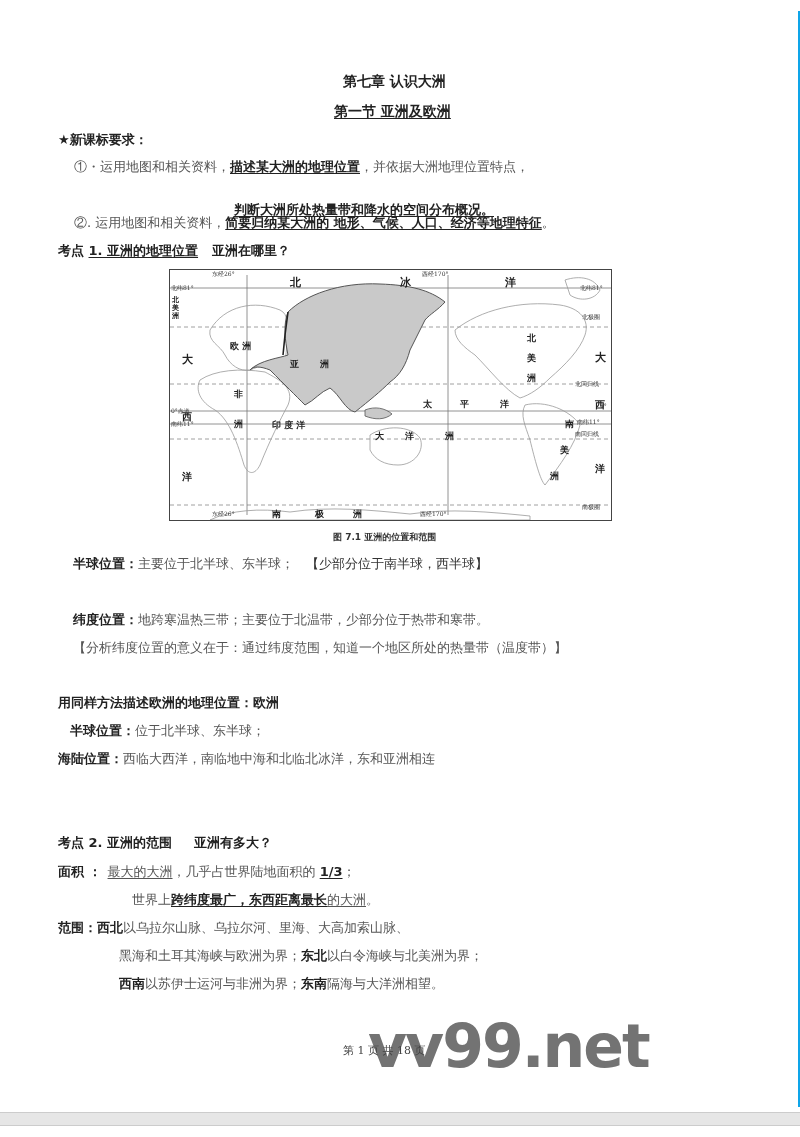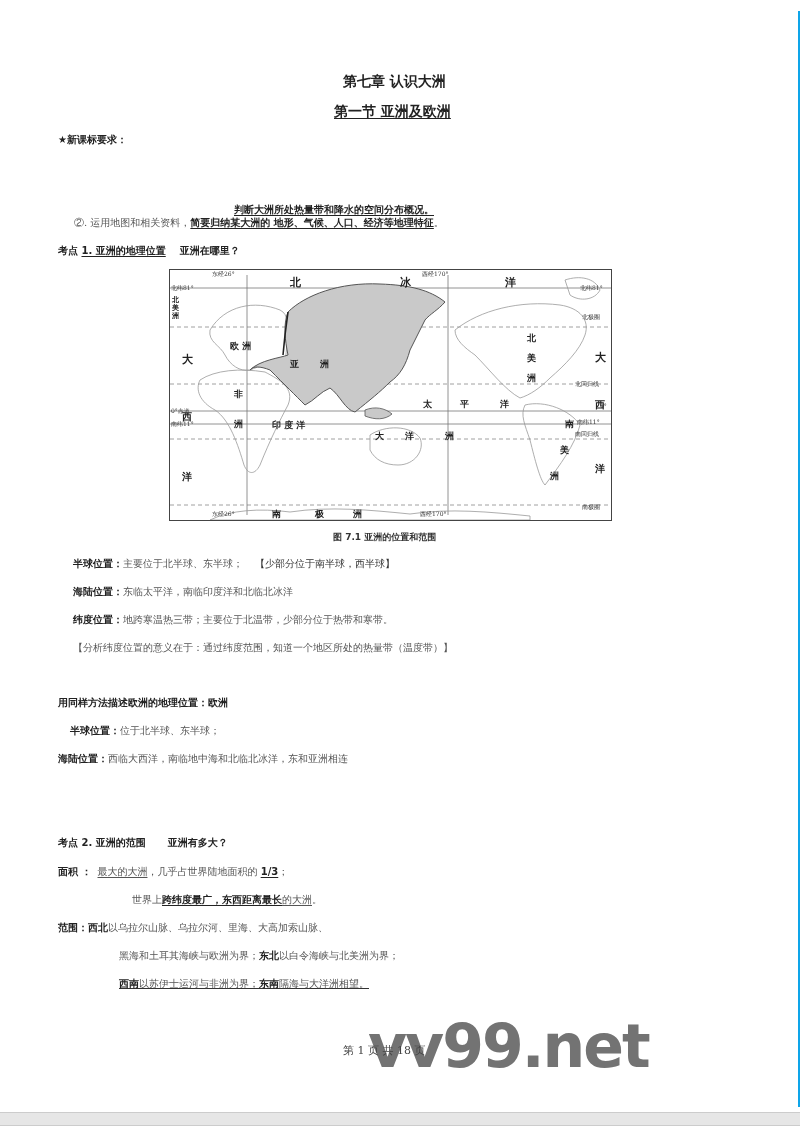"★新课标要求：" .t { font-size: 10px -> 13px }
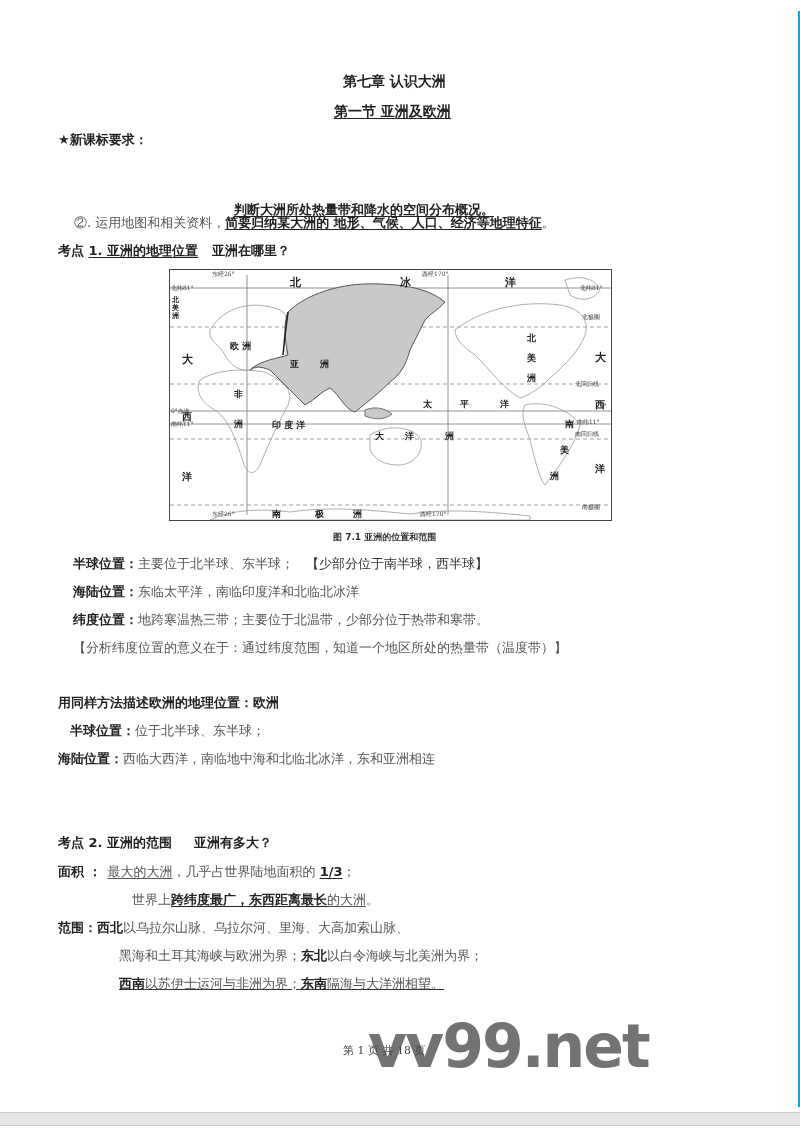"①・运用地图和相关资料，描述某大洲的地理位置，并依据大洲地理位置特点，" div.t { html: none -> <div> <span>①・运用地图和相关资料，</span><span>描述某大洲的地理位置</span><span>，并依据大洲地理位置特点，</span> </div> }
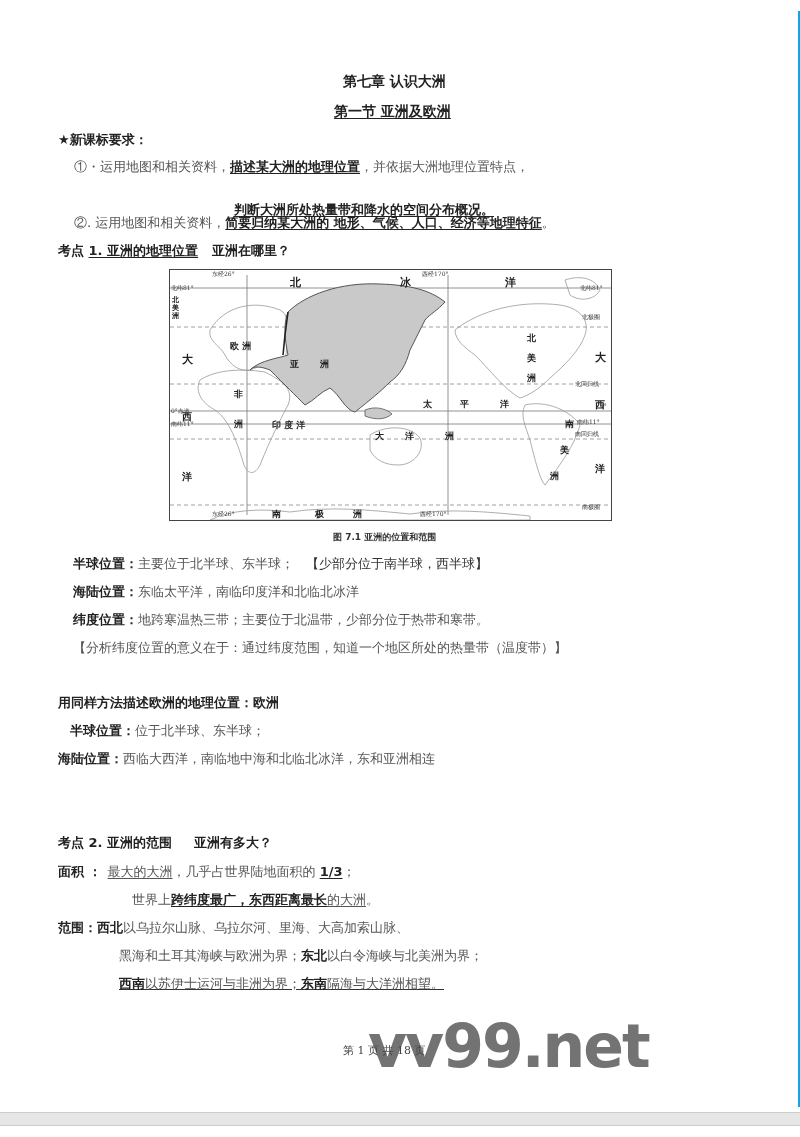"海陆位置：东临太平洋，南临印度洋和北临北冰洋" div.t { html: <div> <span>海陆位置：</span><span>东临太平洋，南临印度洋和北临北冰洋</span> </div> -> none }
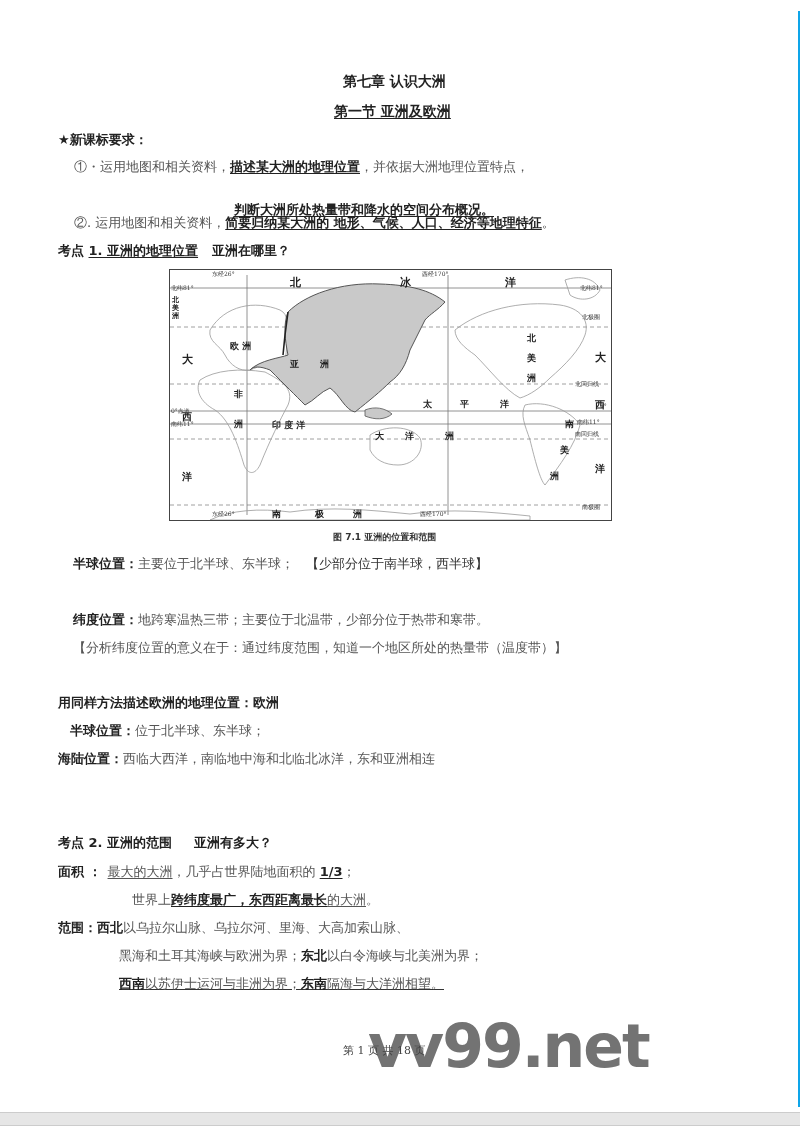"西南以苏伊士运河与非洲为界；东南隔海与大洋洲相望。" div.t { text-decoration: underline -> none }
